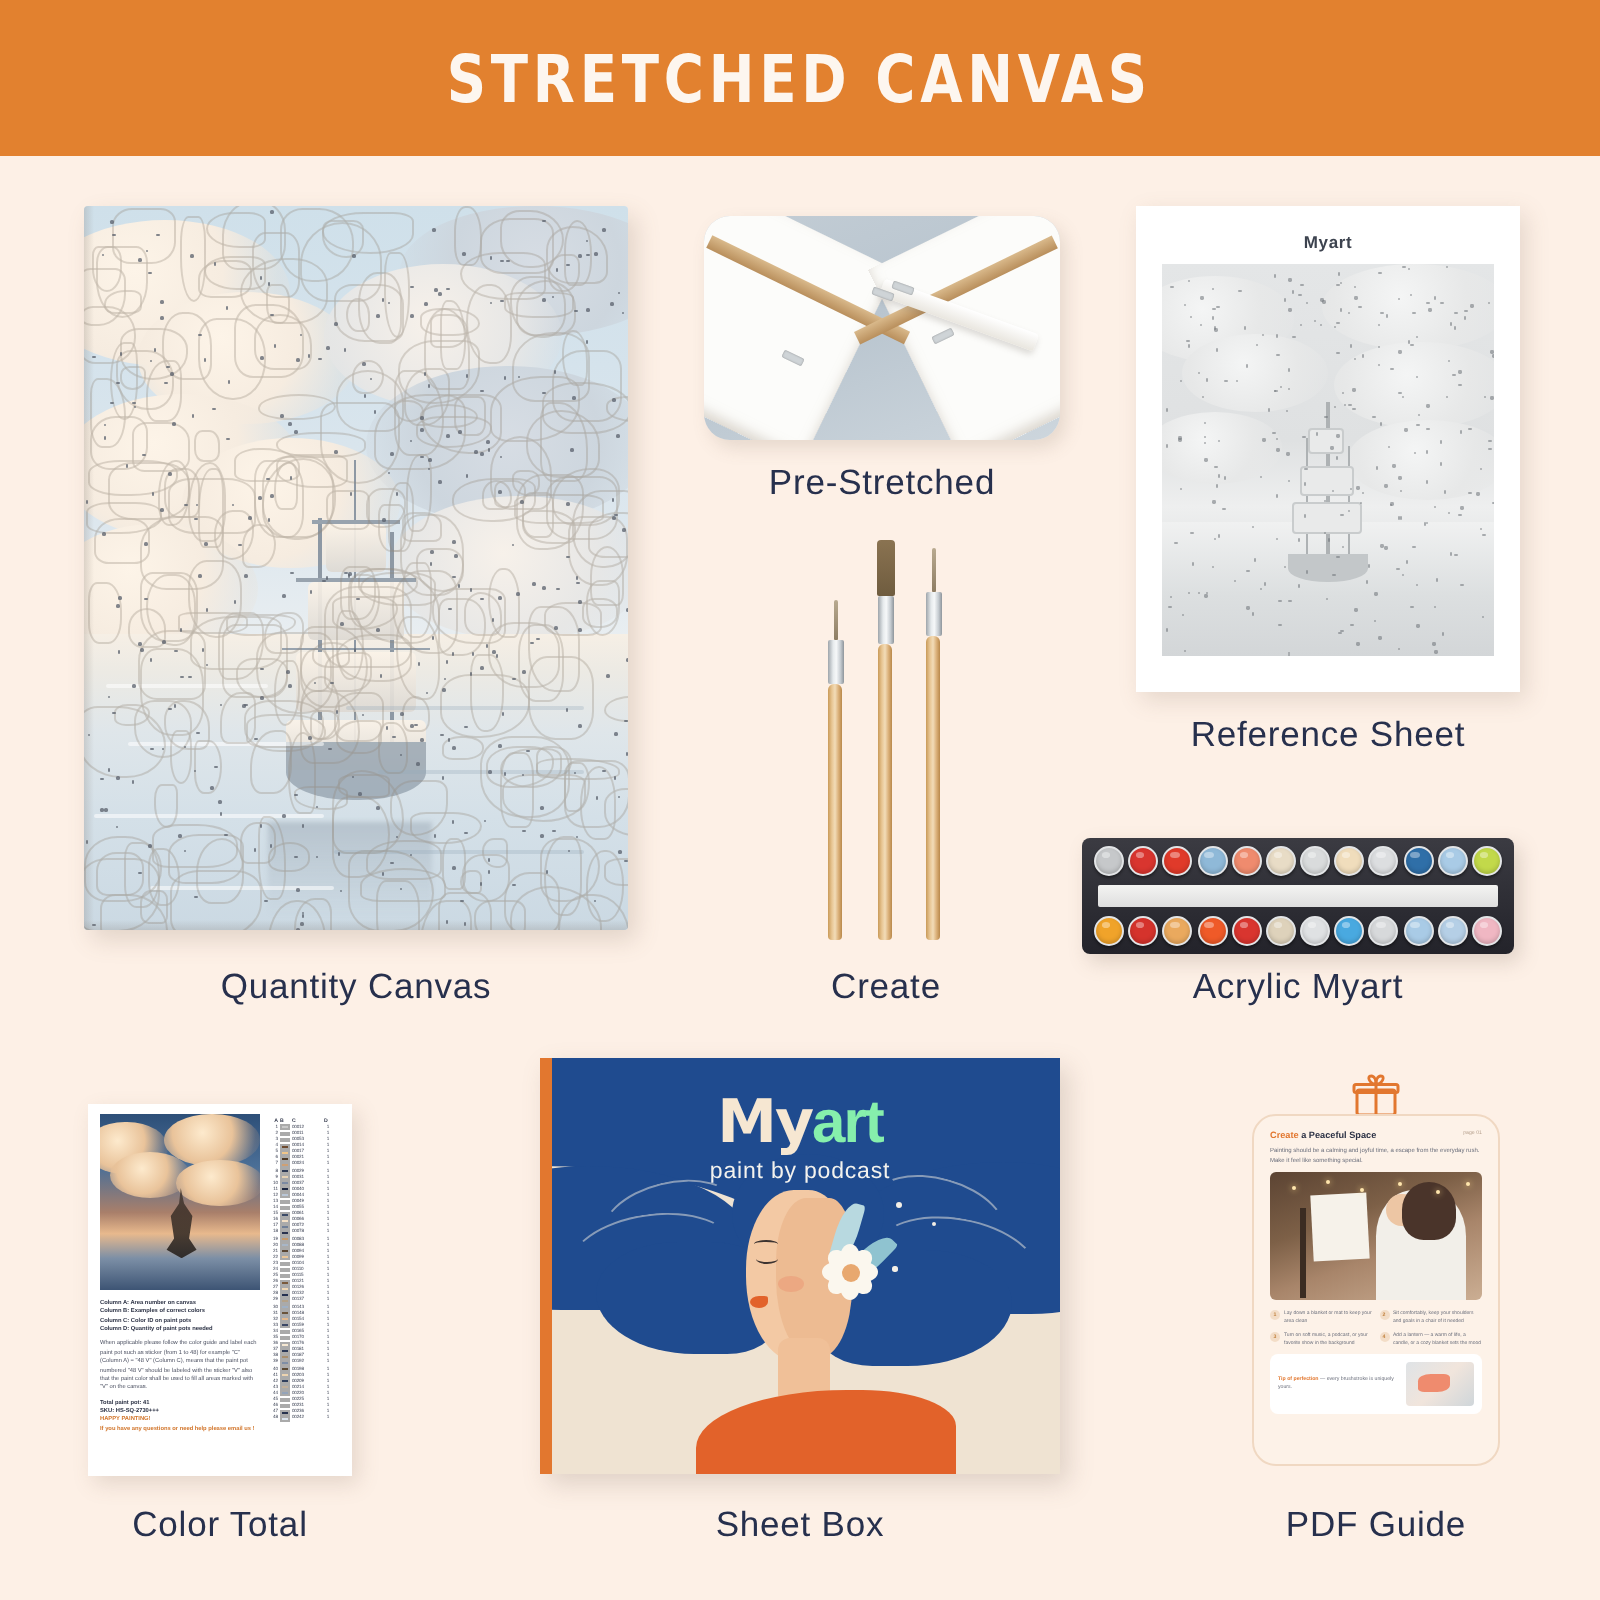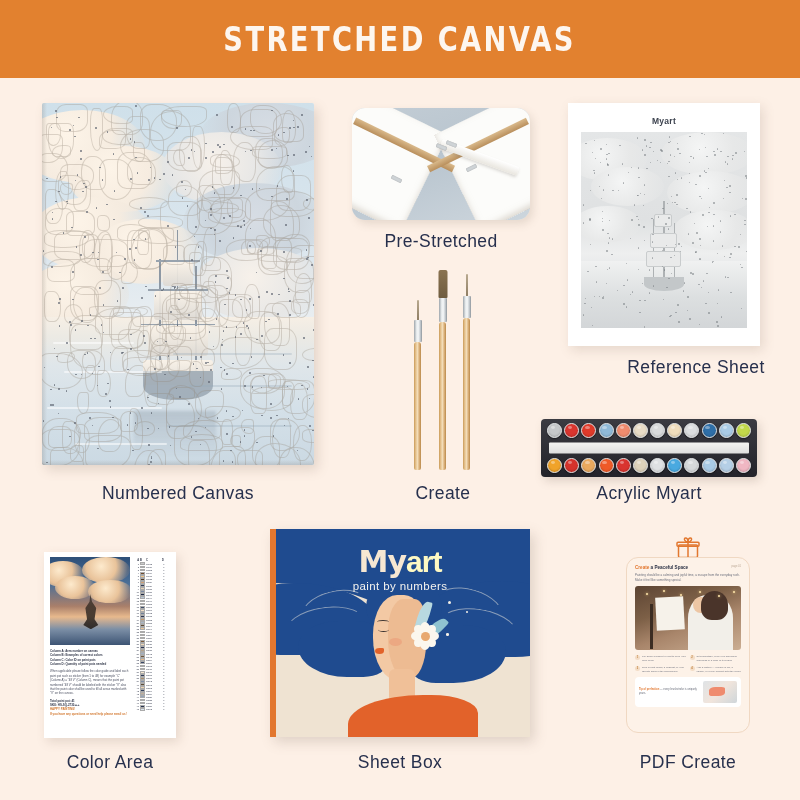"Reference Sheet" div.item-label { left: 600px -> 568px }
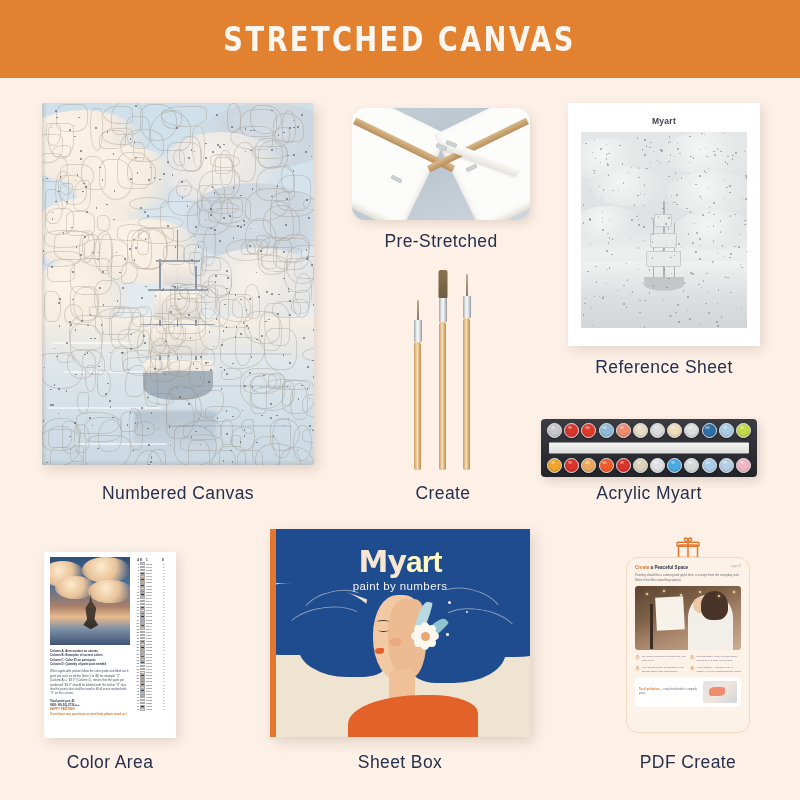"Numbered Canvas" div.item-label { text: Numbered -> Quantity }
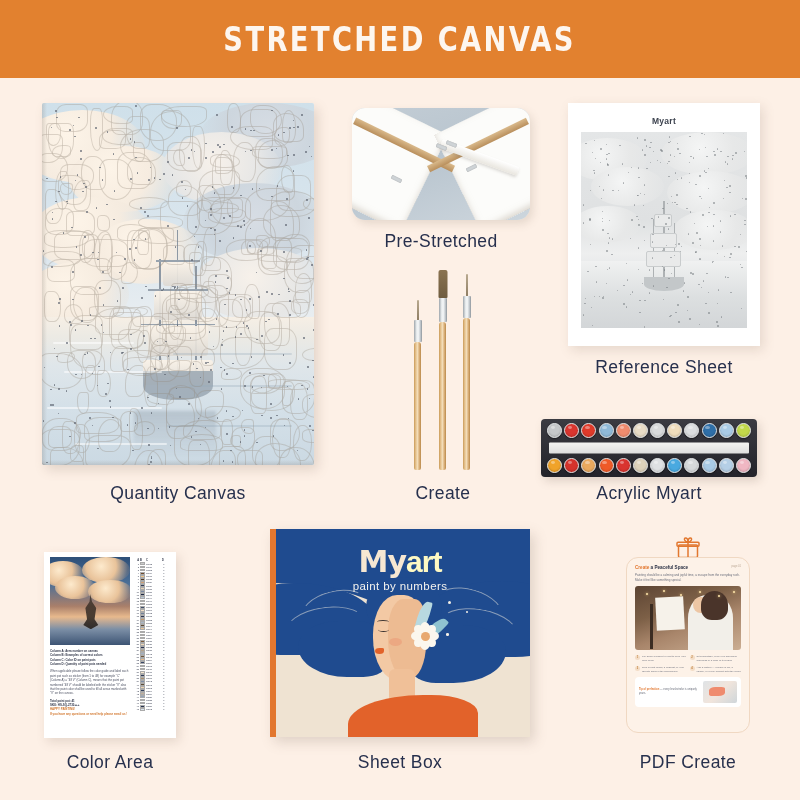"art" .box-logo .art { color: #fef9c3 -> #86efac }
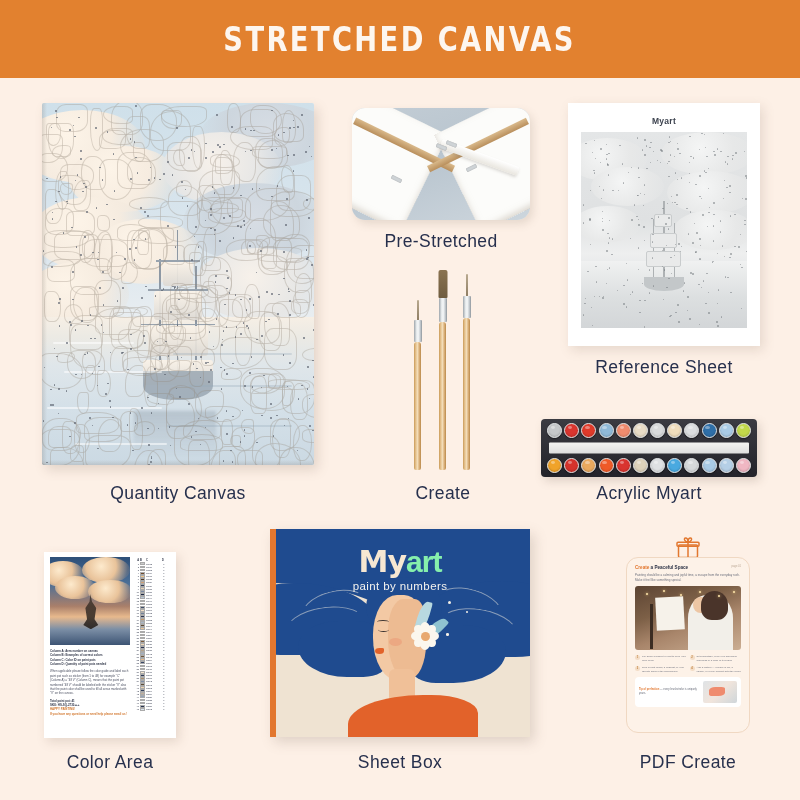"paint by numbers" div.box-tag { text: numbers -> podcast }
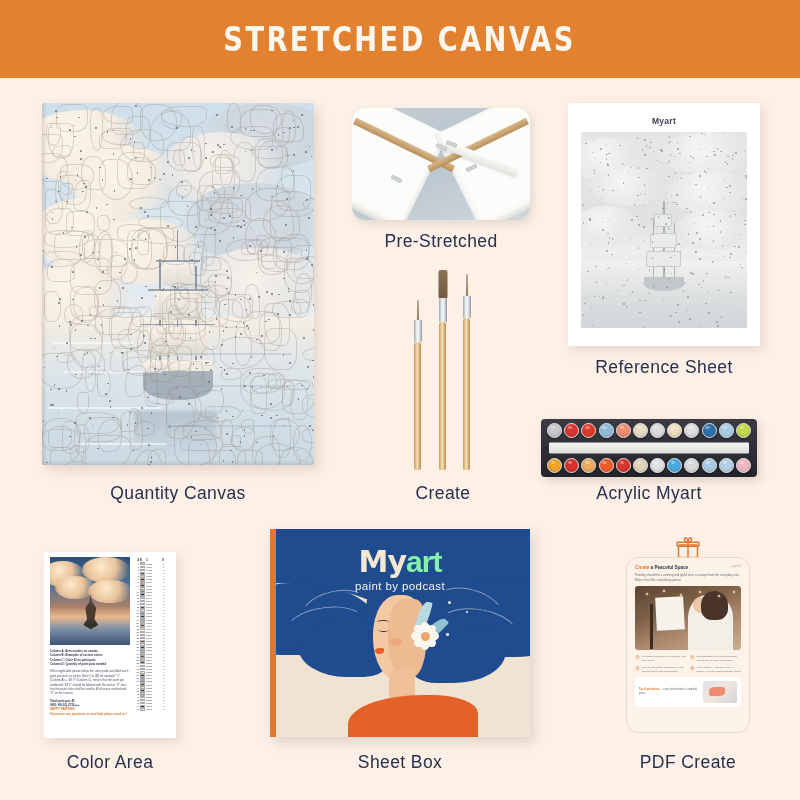"Color Area" div.item-label { text: Area -> Total }
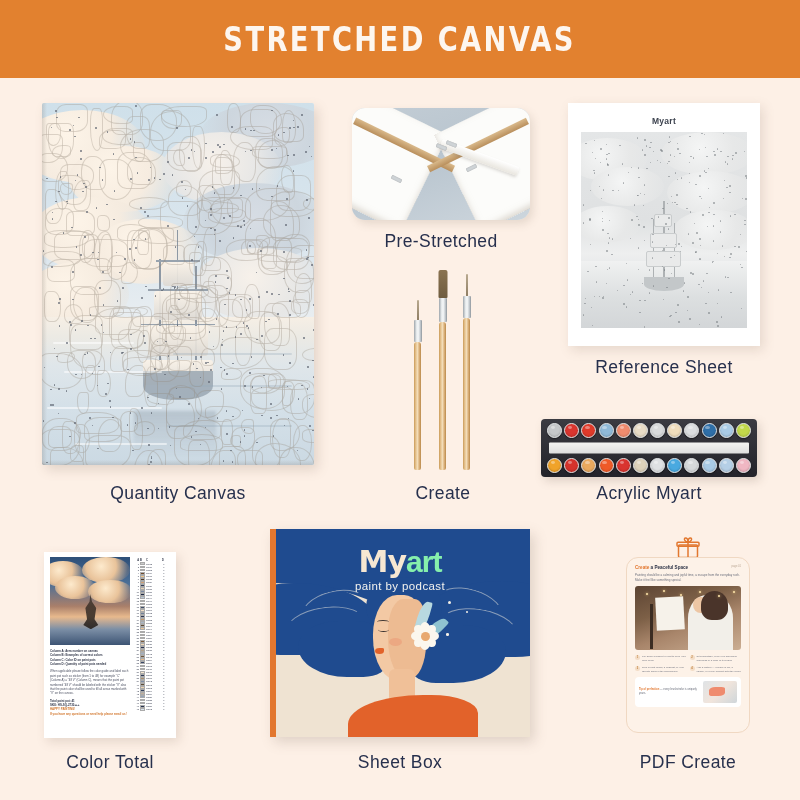"PDF Create" div.item-label { text: Create -> Guide }
